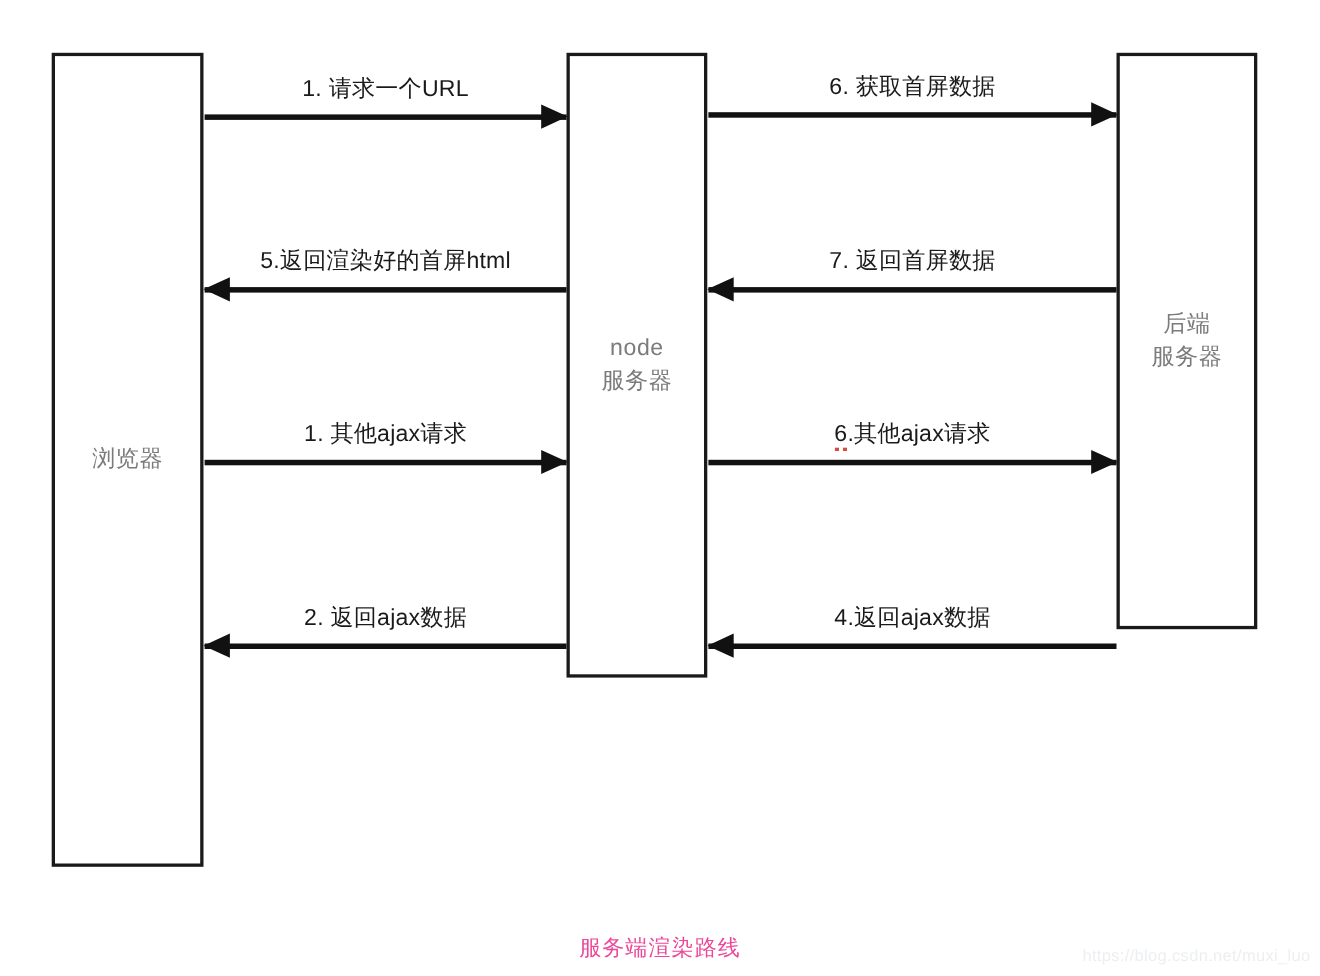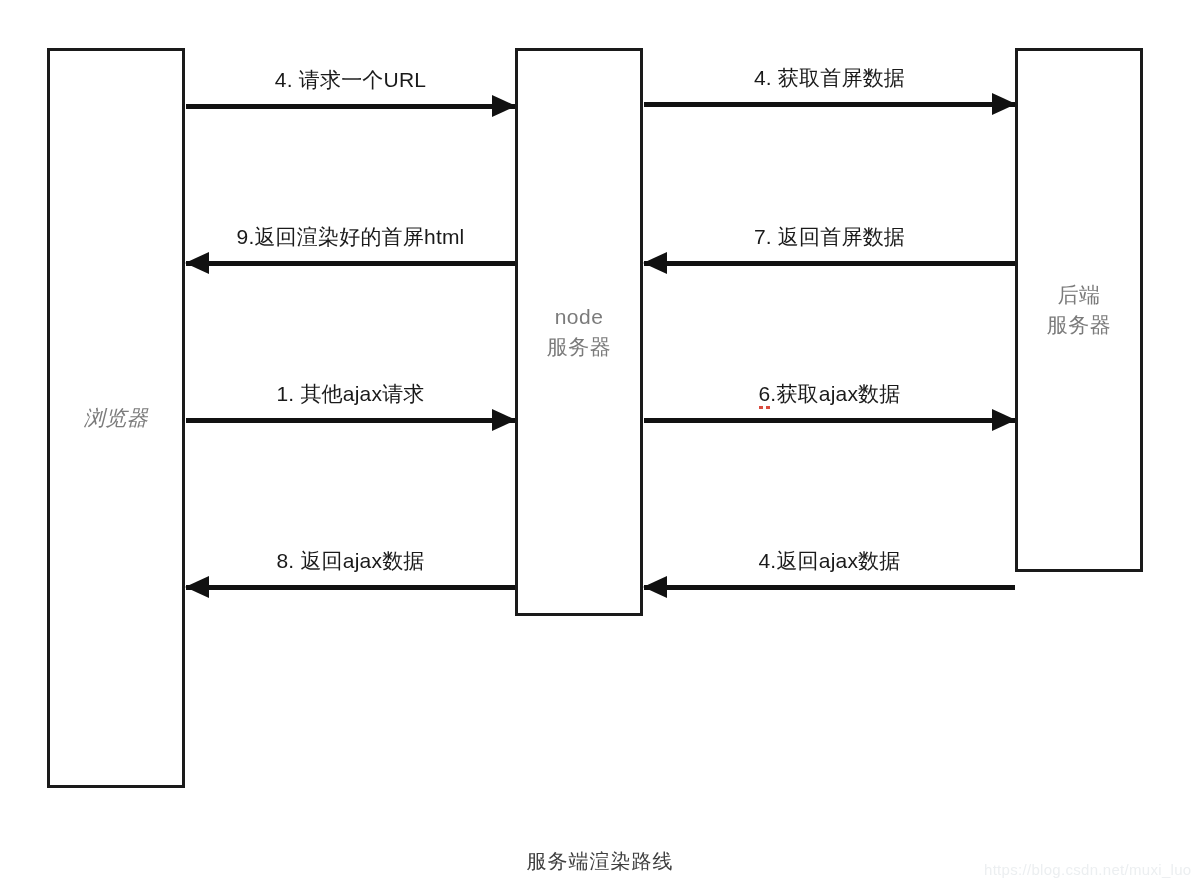"4. 请求一个URL" div.msg-label { text: 4 -> 1 }
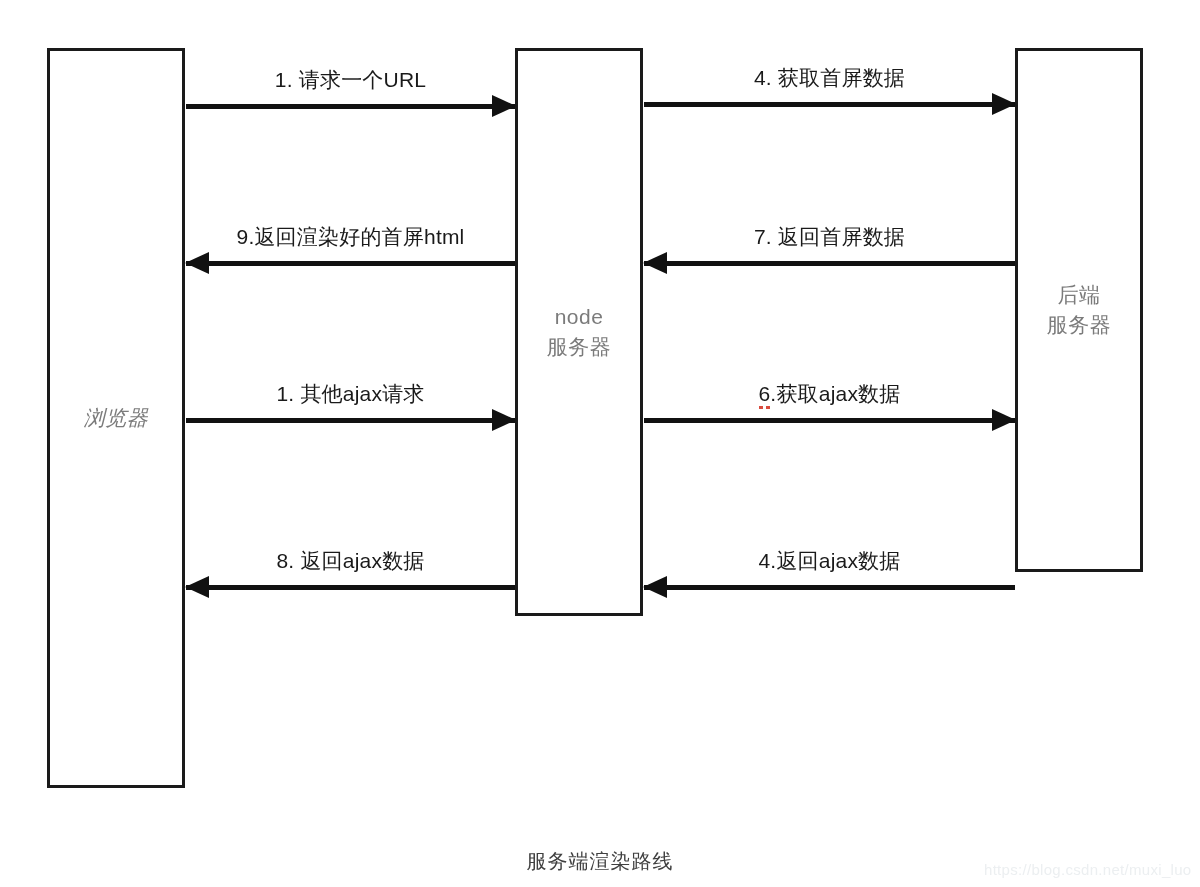"4. 获取首屏数据" div.msg-label { text: 4 -> 6 }
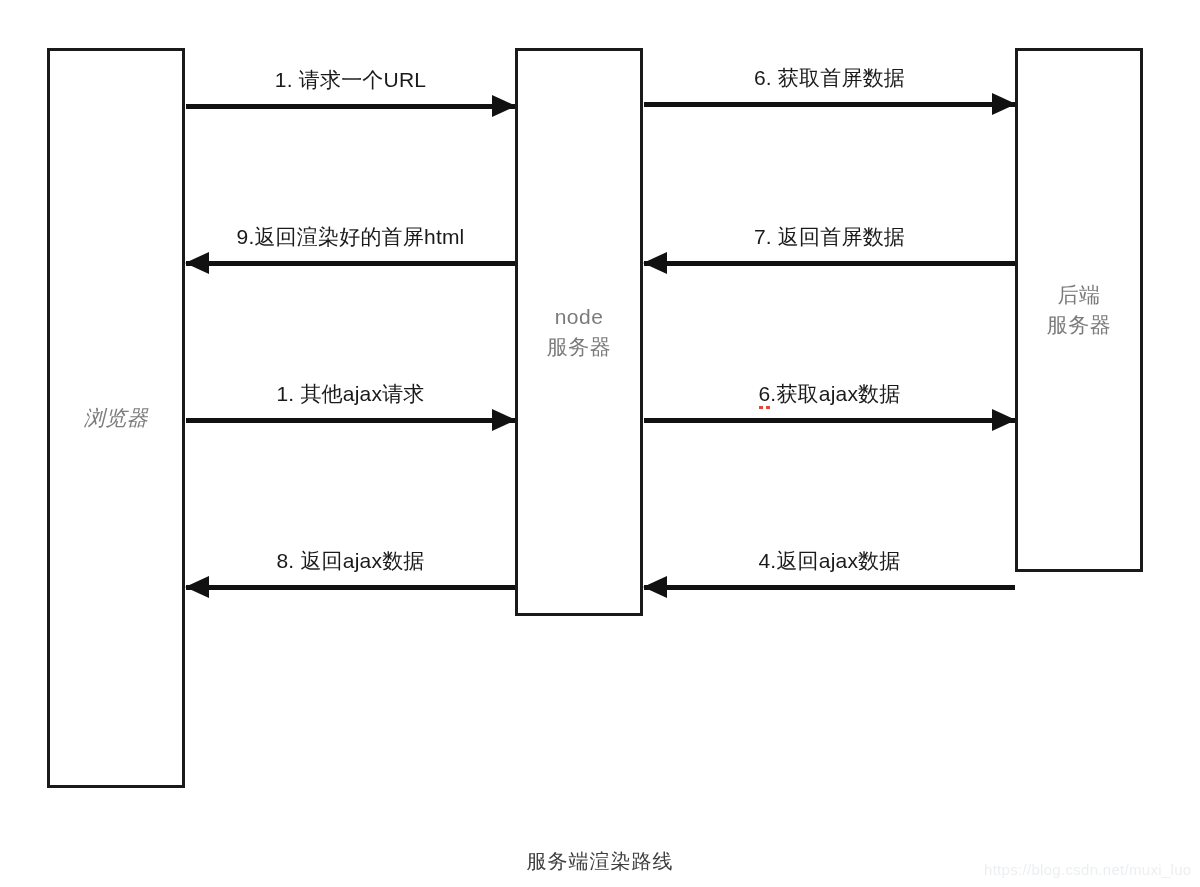"9.返回渲染好的首屏html" div.msg-label { text: 9 -> 5 }
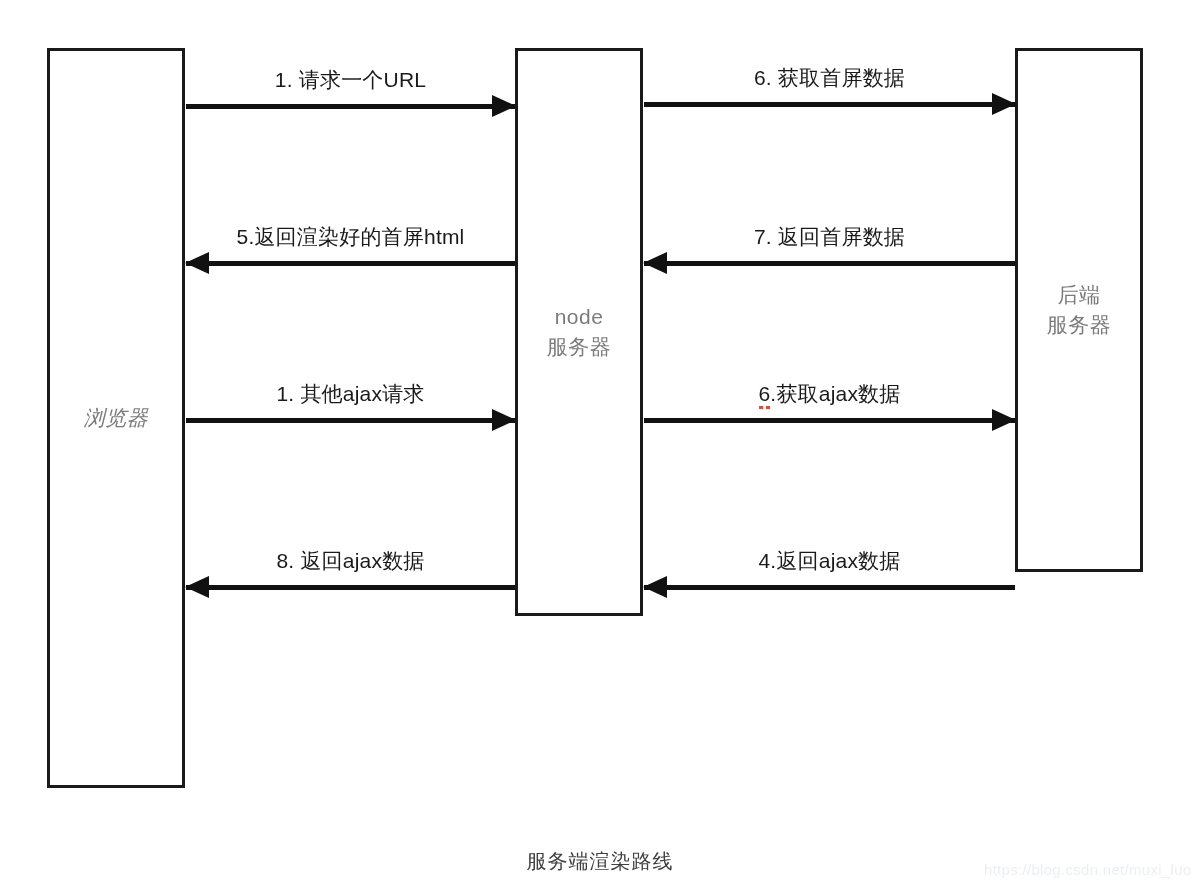"获取ajax数据" span { text: 获取ajax数据 -> 其他ajax请求 }
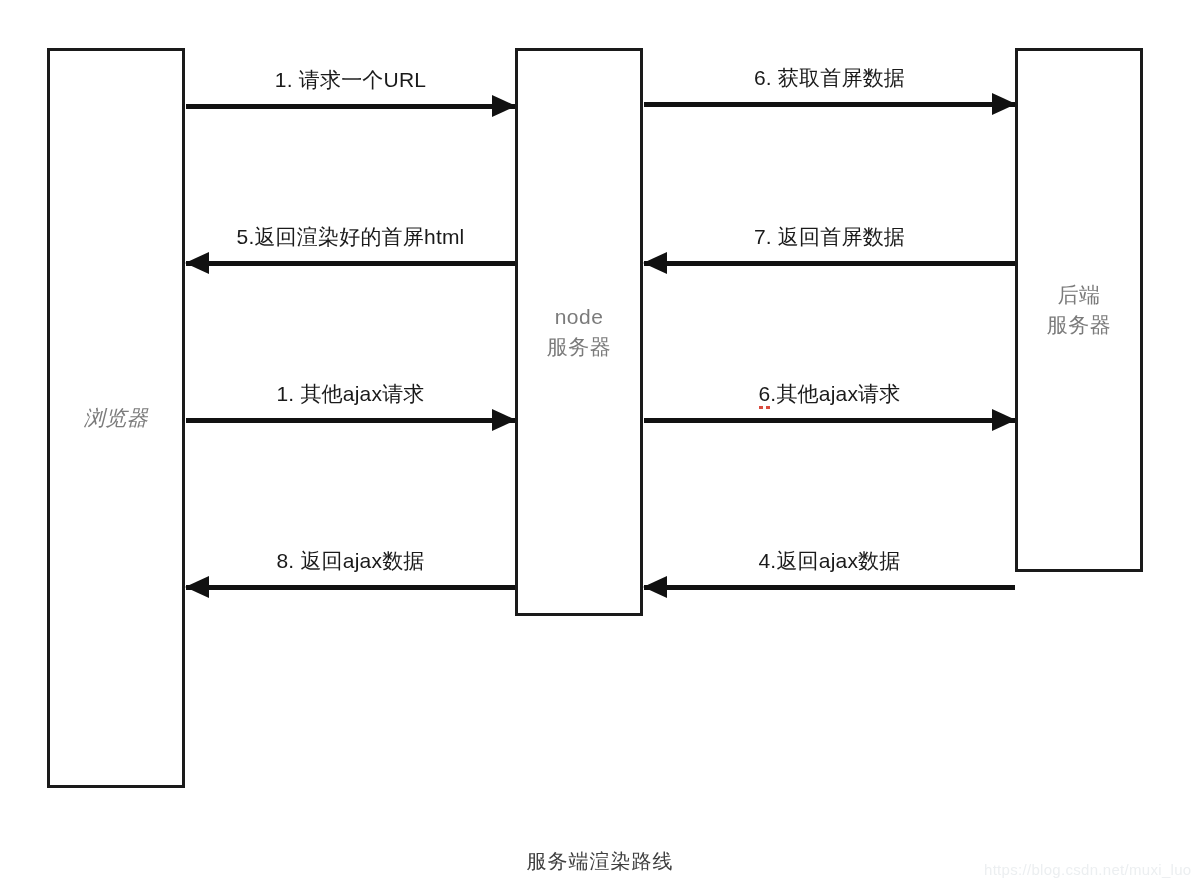"浏览器" div.lifeline { font-style: italic -> none }
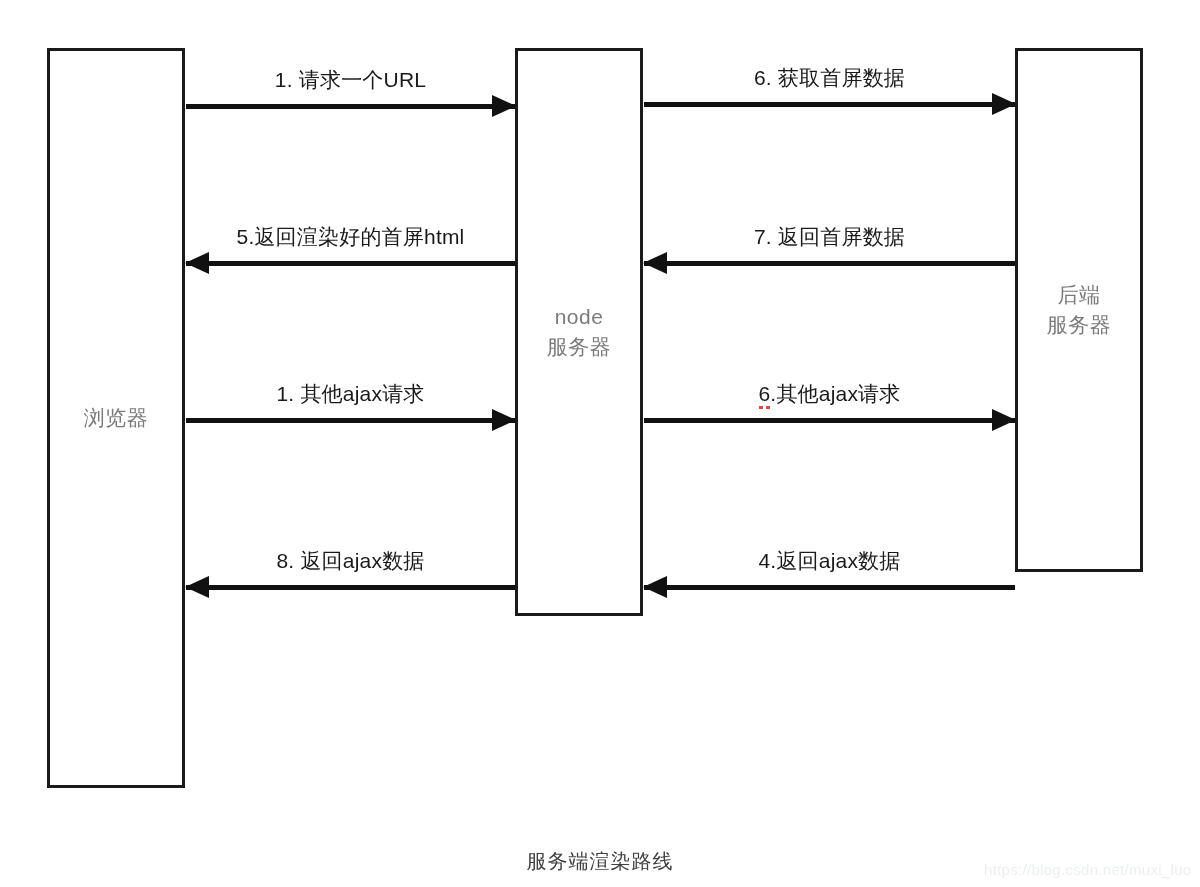"8. 返回ajax数据" div.msg-label { text: 8 -> 2 }
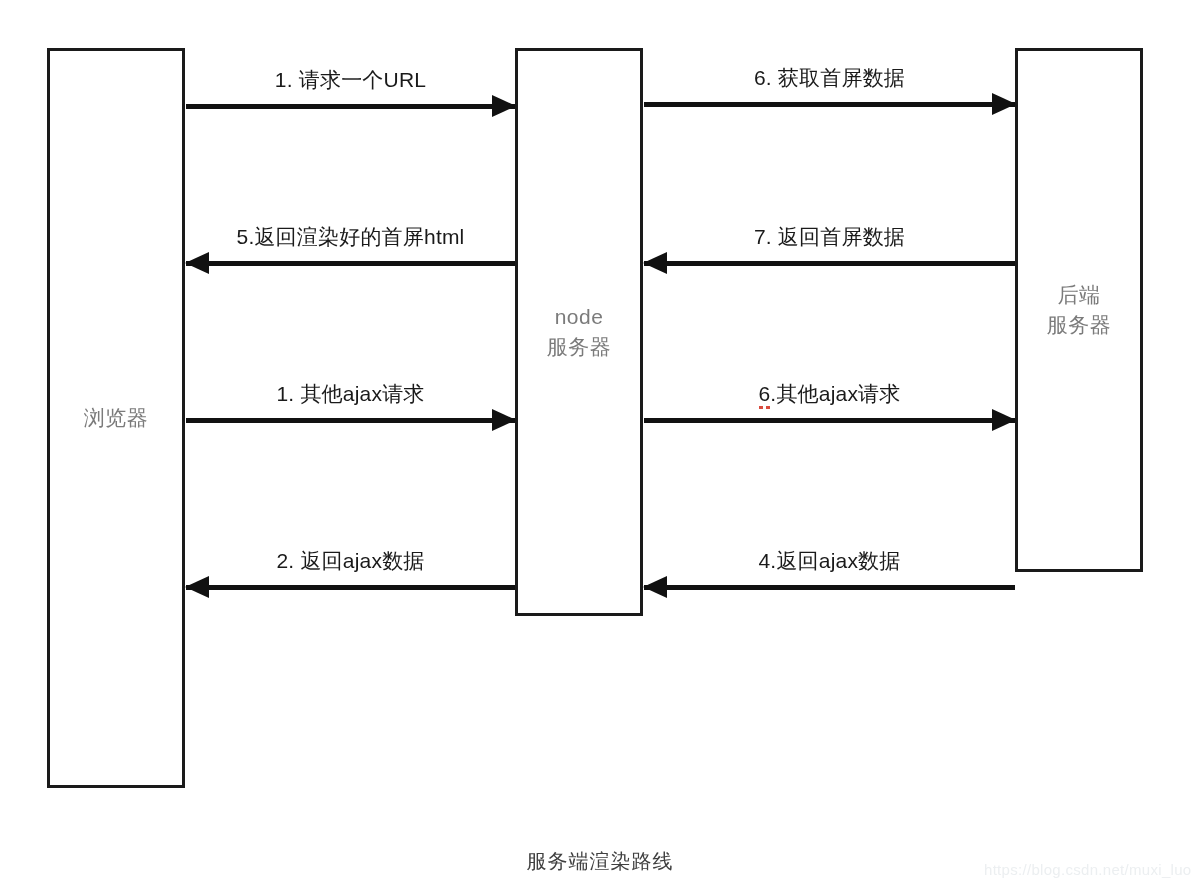"服务端渲染路线" .caption { color: #404040 -> #ec4899 }
